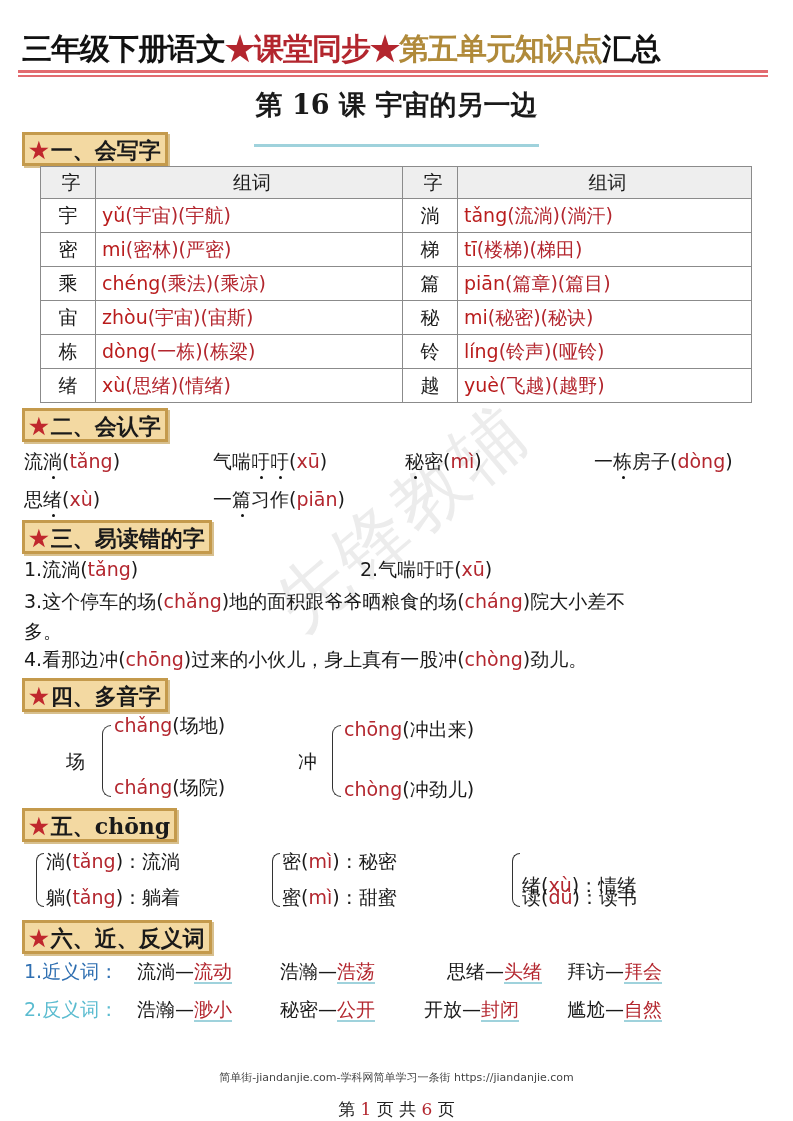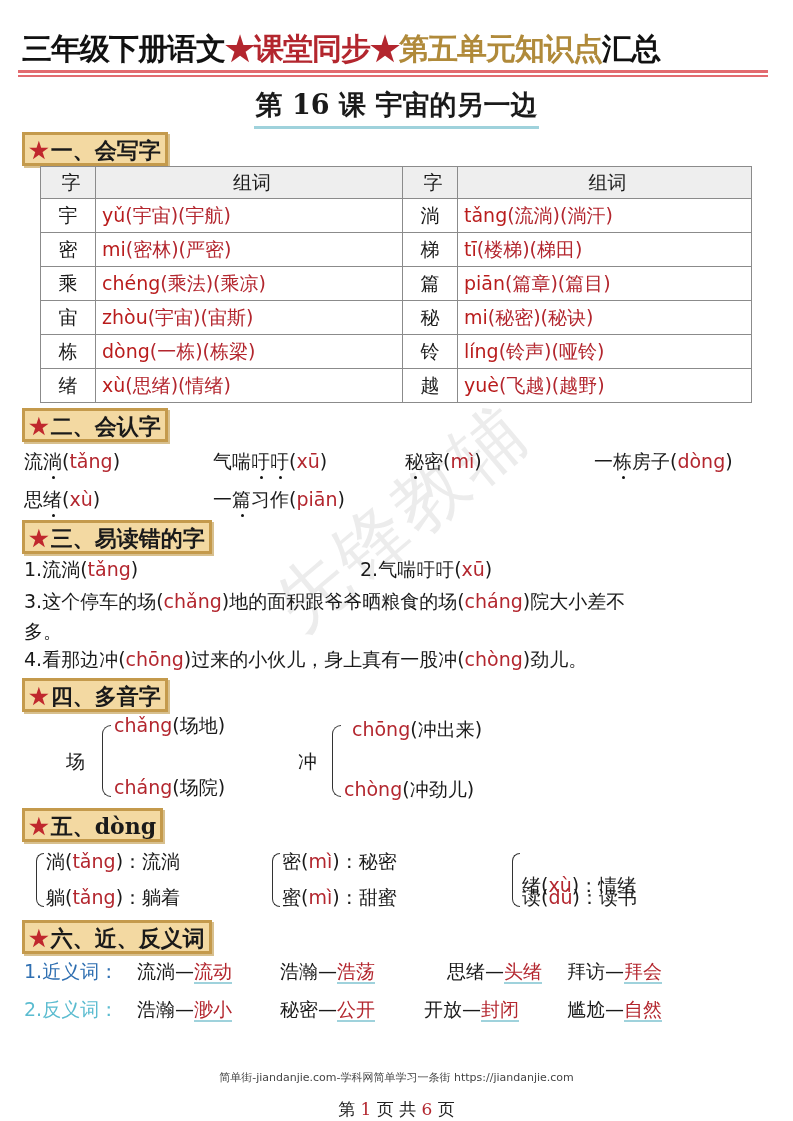"第 16 课 宇宙的另一边" .lesson-title span { padding: 0 2px 2px -> 0 2px 20px }
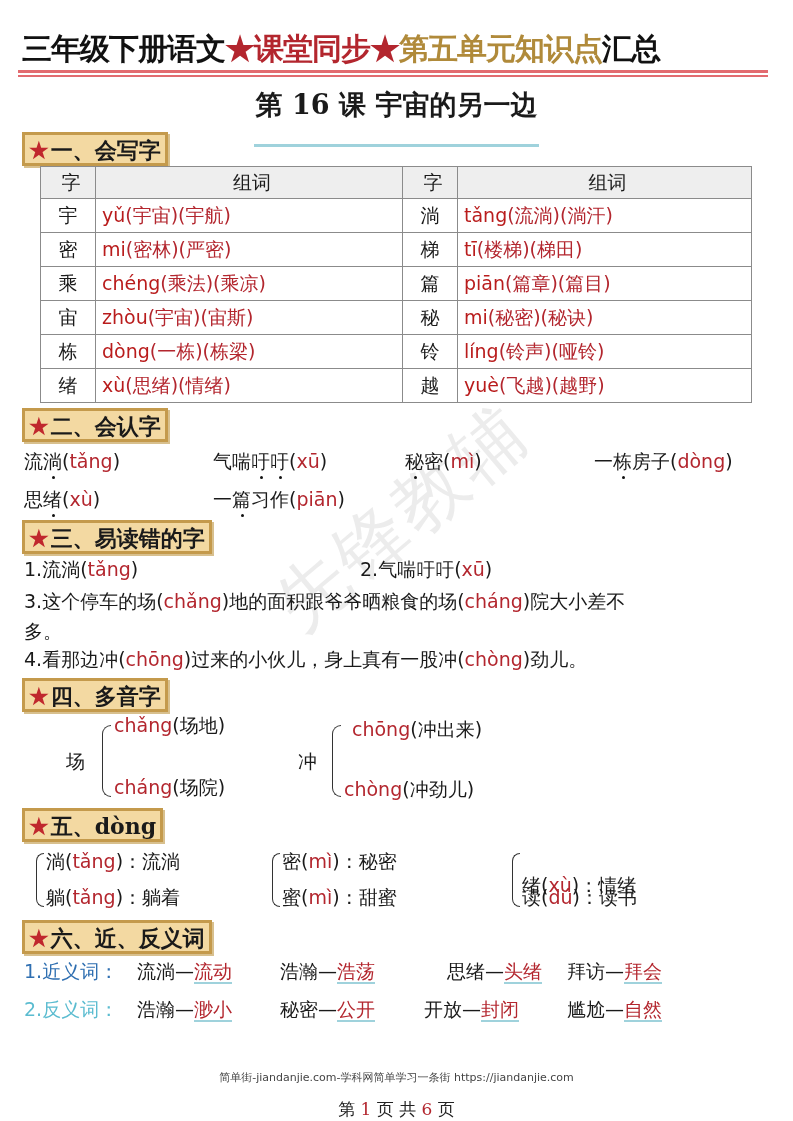"chōng(冲出来)" div.line { margin-left: 8px -> none }
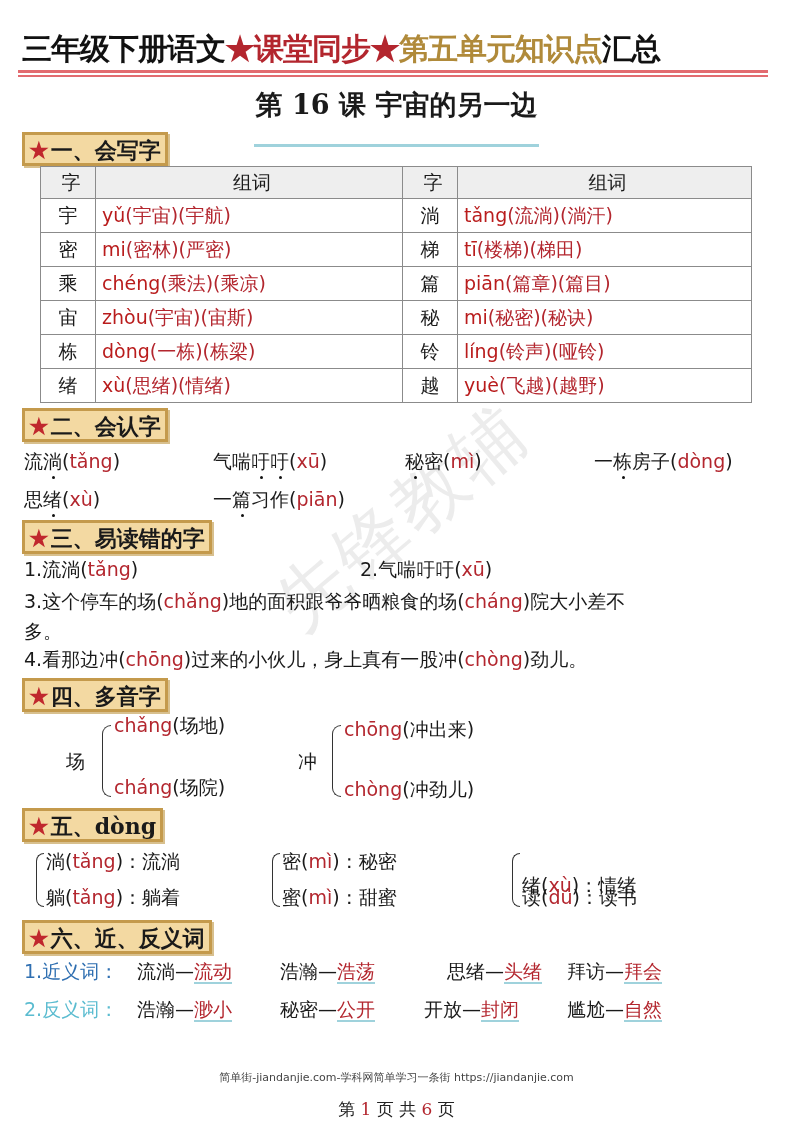"五、dòng" span { text: dòng -> chōng }
